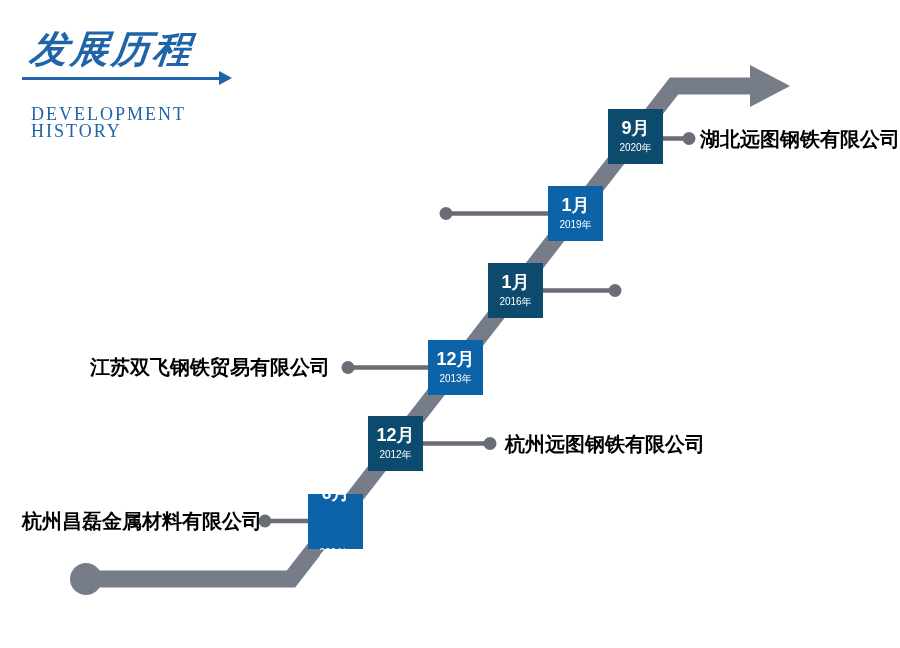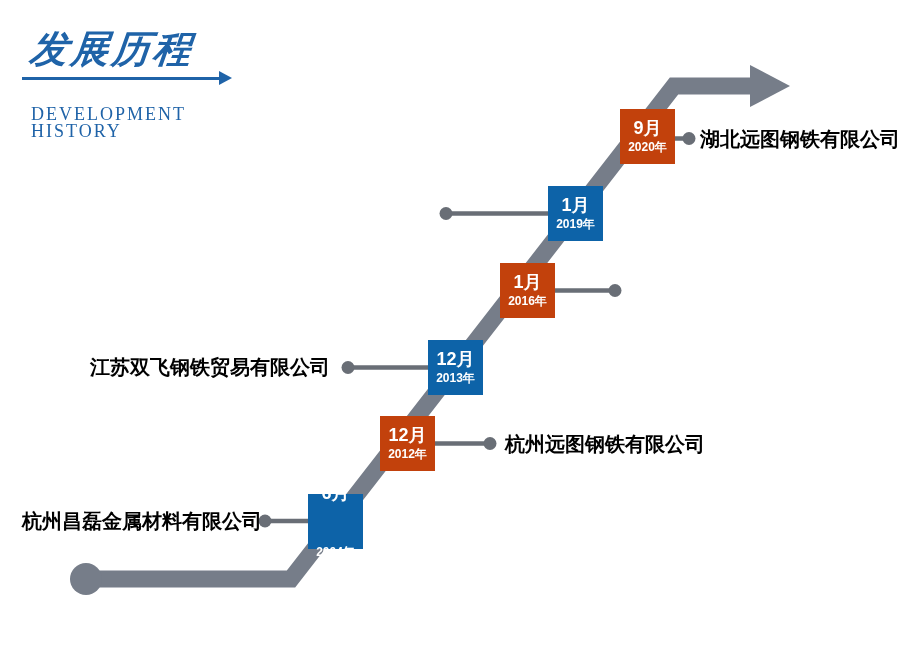"9月" .milestone.red { background: #c2410c -> #0c4a6e; margin-left: 12px -> none }
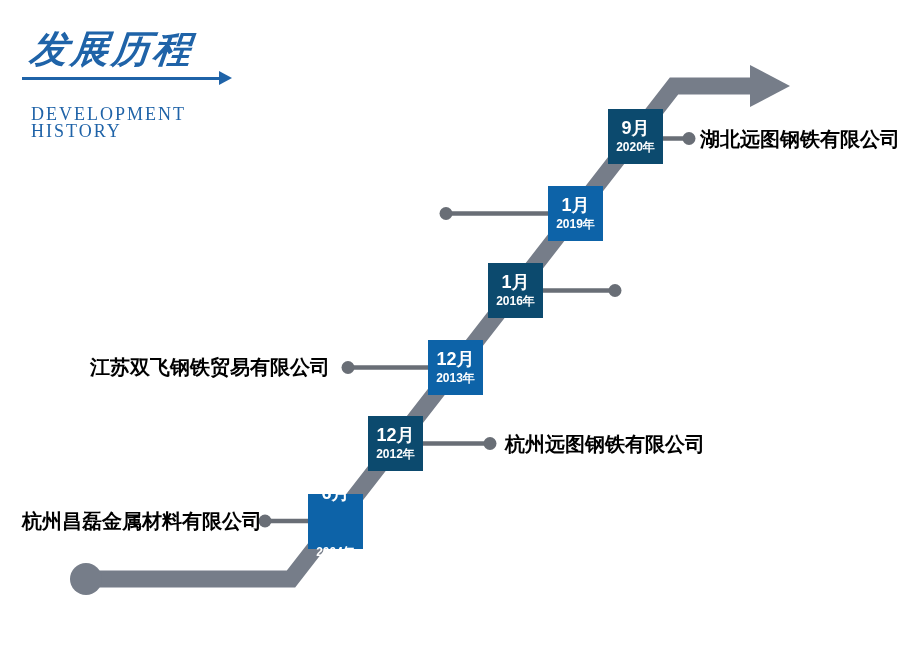"2020年" .milestone .year { font-size: 12px -> 10px; font-weight: bold -> normal }
